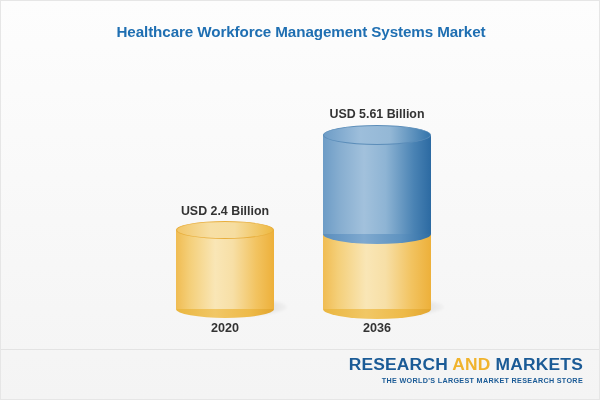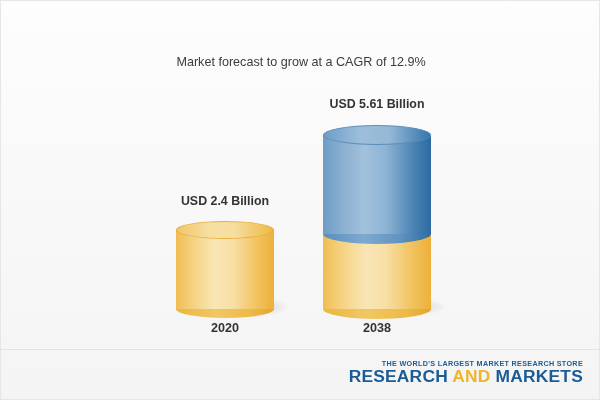"Healthcare Workforce Management Systems" div { html: none -> <div>Healthcare Workforce Management Systems Market</div> }
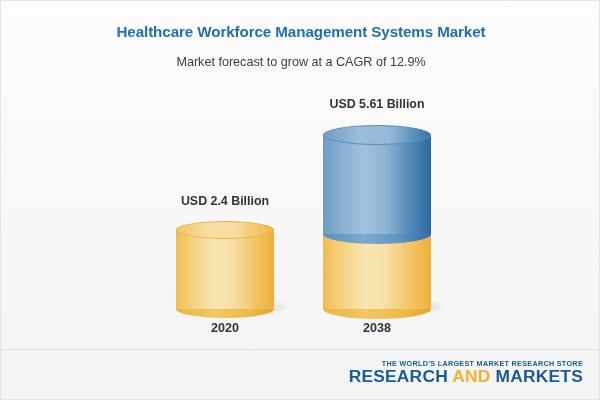"Market forecast to grow at" div { html: <div>Market forecast to grow at a CAGR of 12.9%</div> -> none }
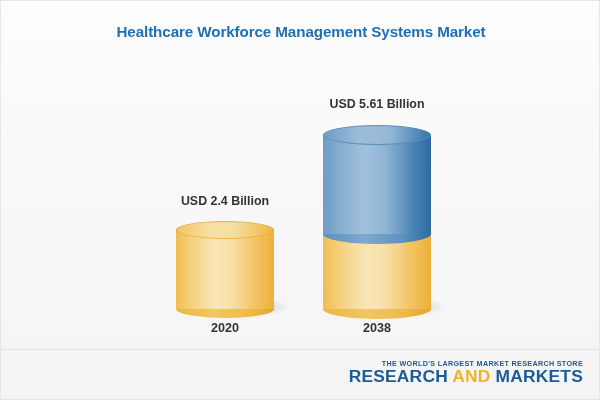"USD 5.61 Billion" .value-label { margin-top: none -> 10px }
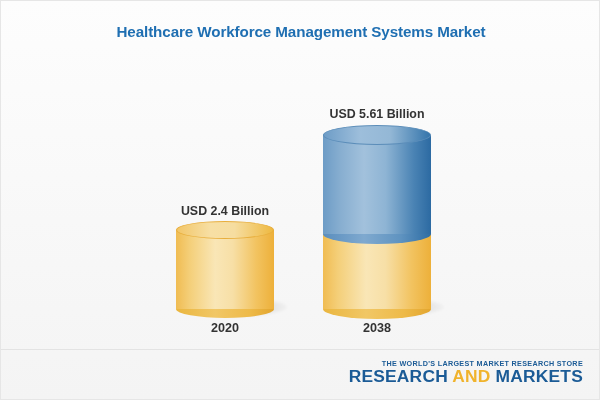"2038" div.cat-label { text: 2038 -> 2036 }
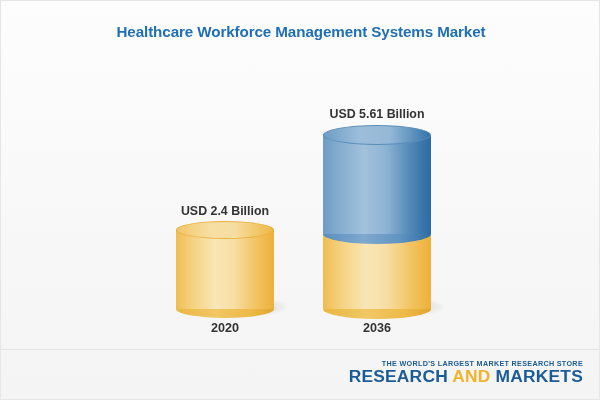"THE WORLD'S LARGEST MARKET RESEARCH" div { order: before "RESEARCH AND MARKETS" -> after "RESEARCH AND MARKETS" }
